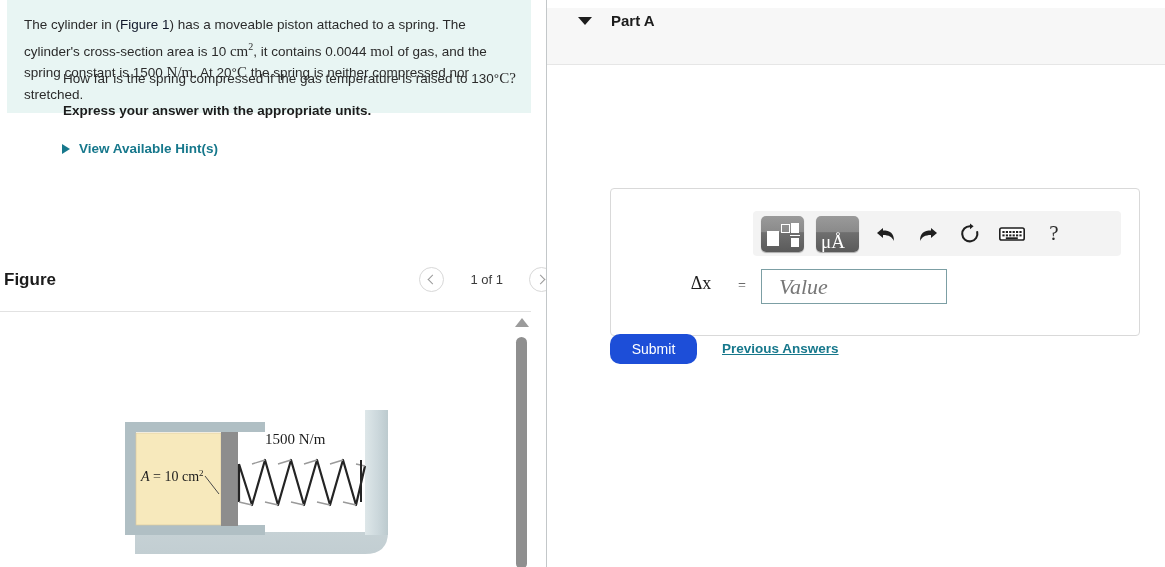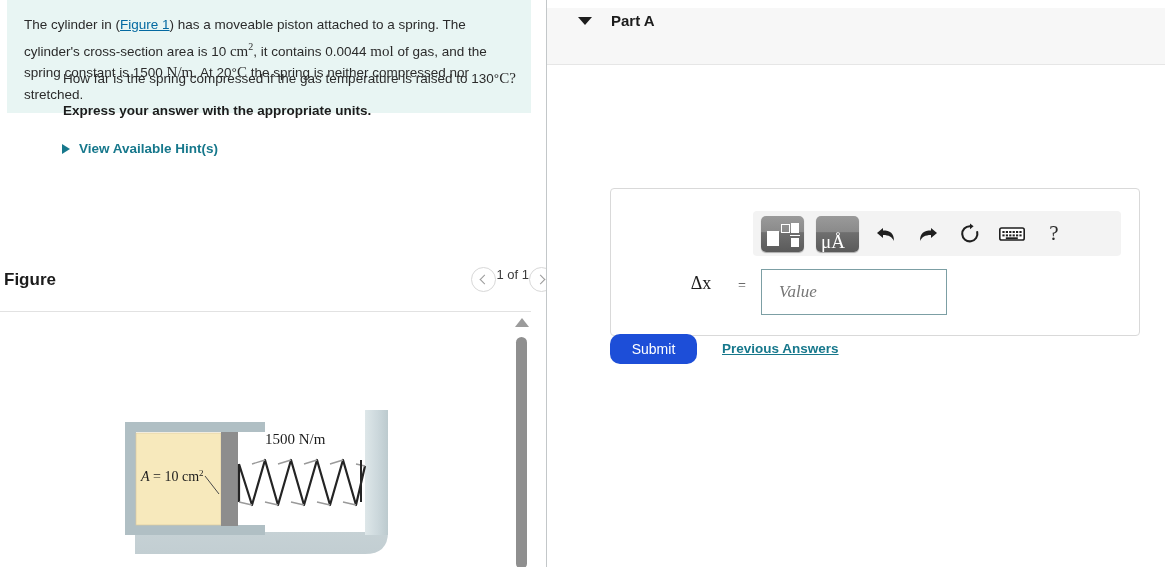"Figure 1" .problem-text .fig-link { color: #0369a1 -> #0f172a; text-decoration: underline -> none }
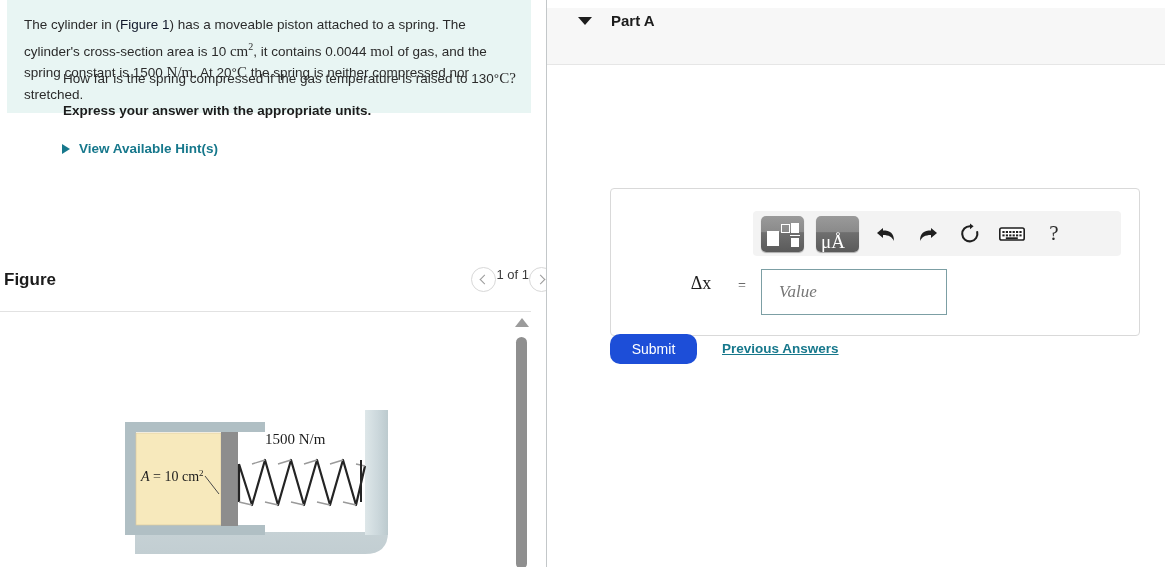"1 of 1" .pager { align-items: none -> center; gap: 0 -> 26px }
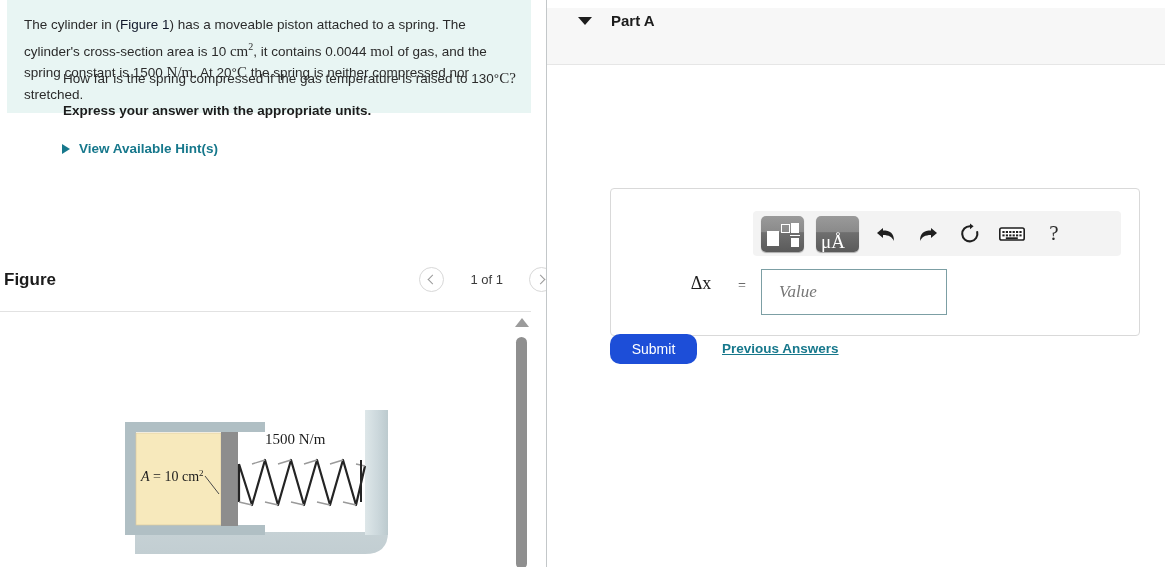"Value" .ans-input { font-size: 17px -> 22px; height: 46px -> 35px }
